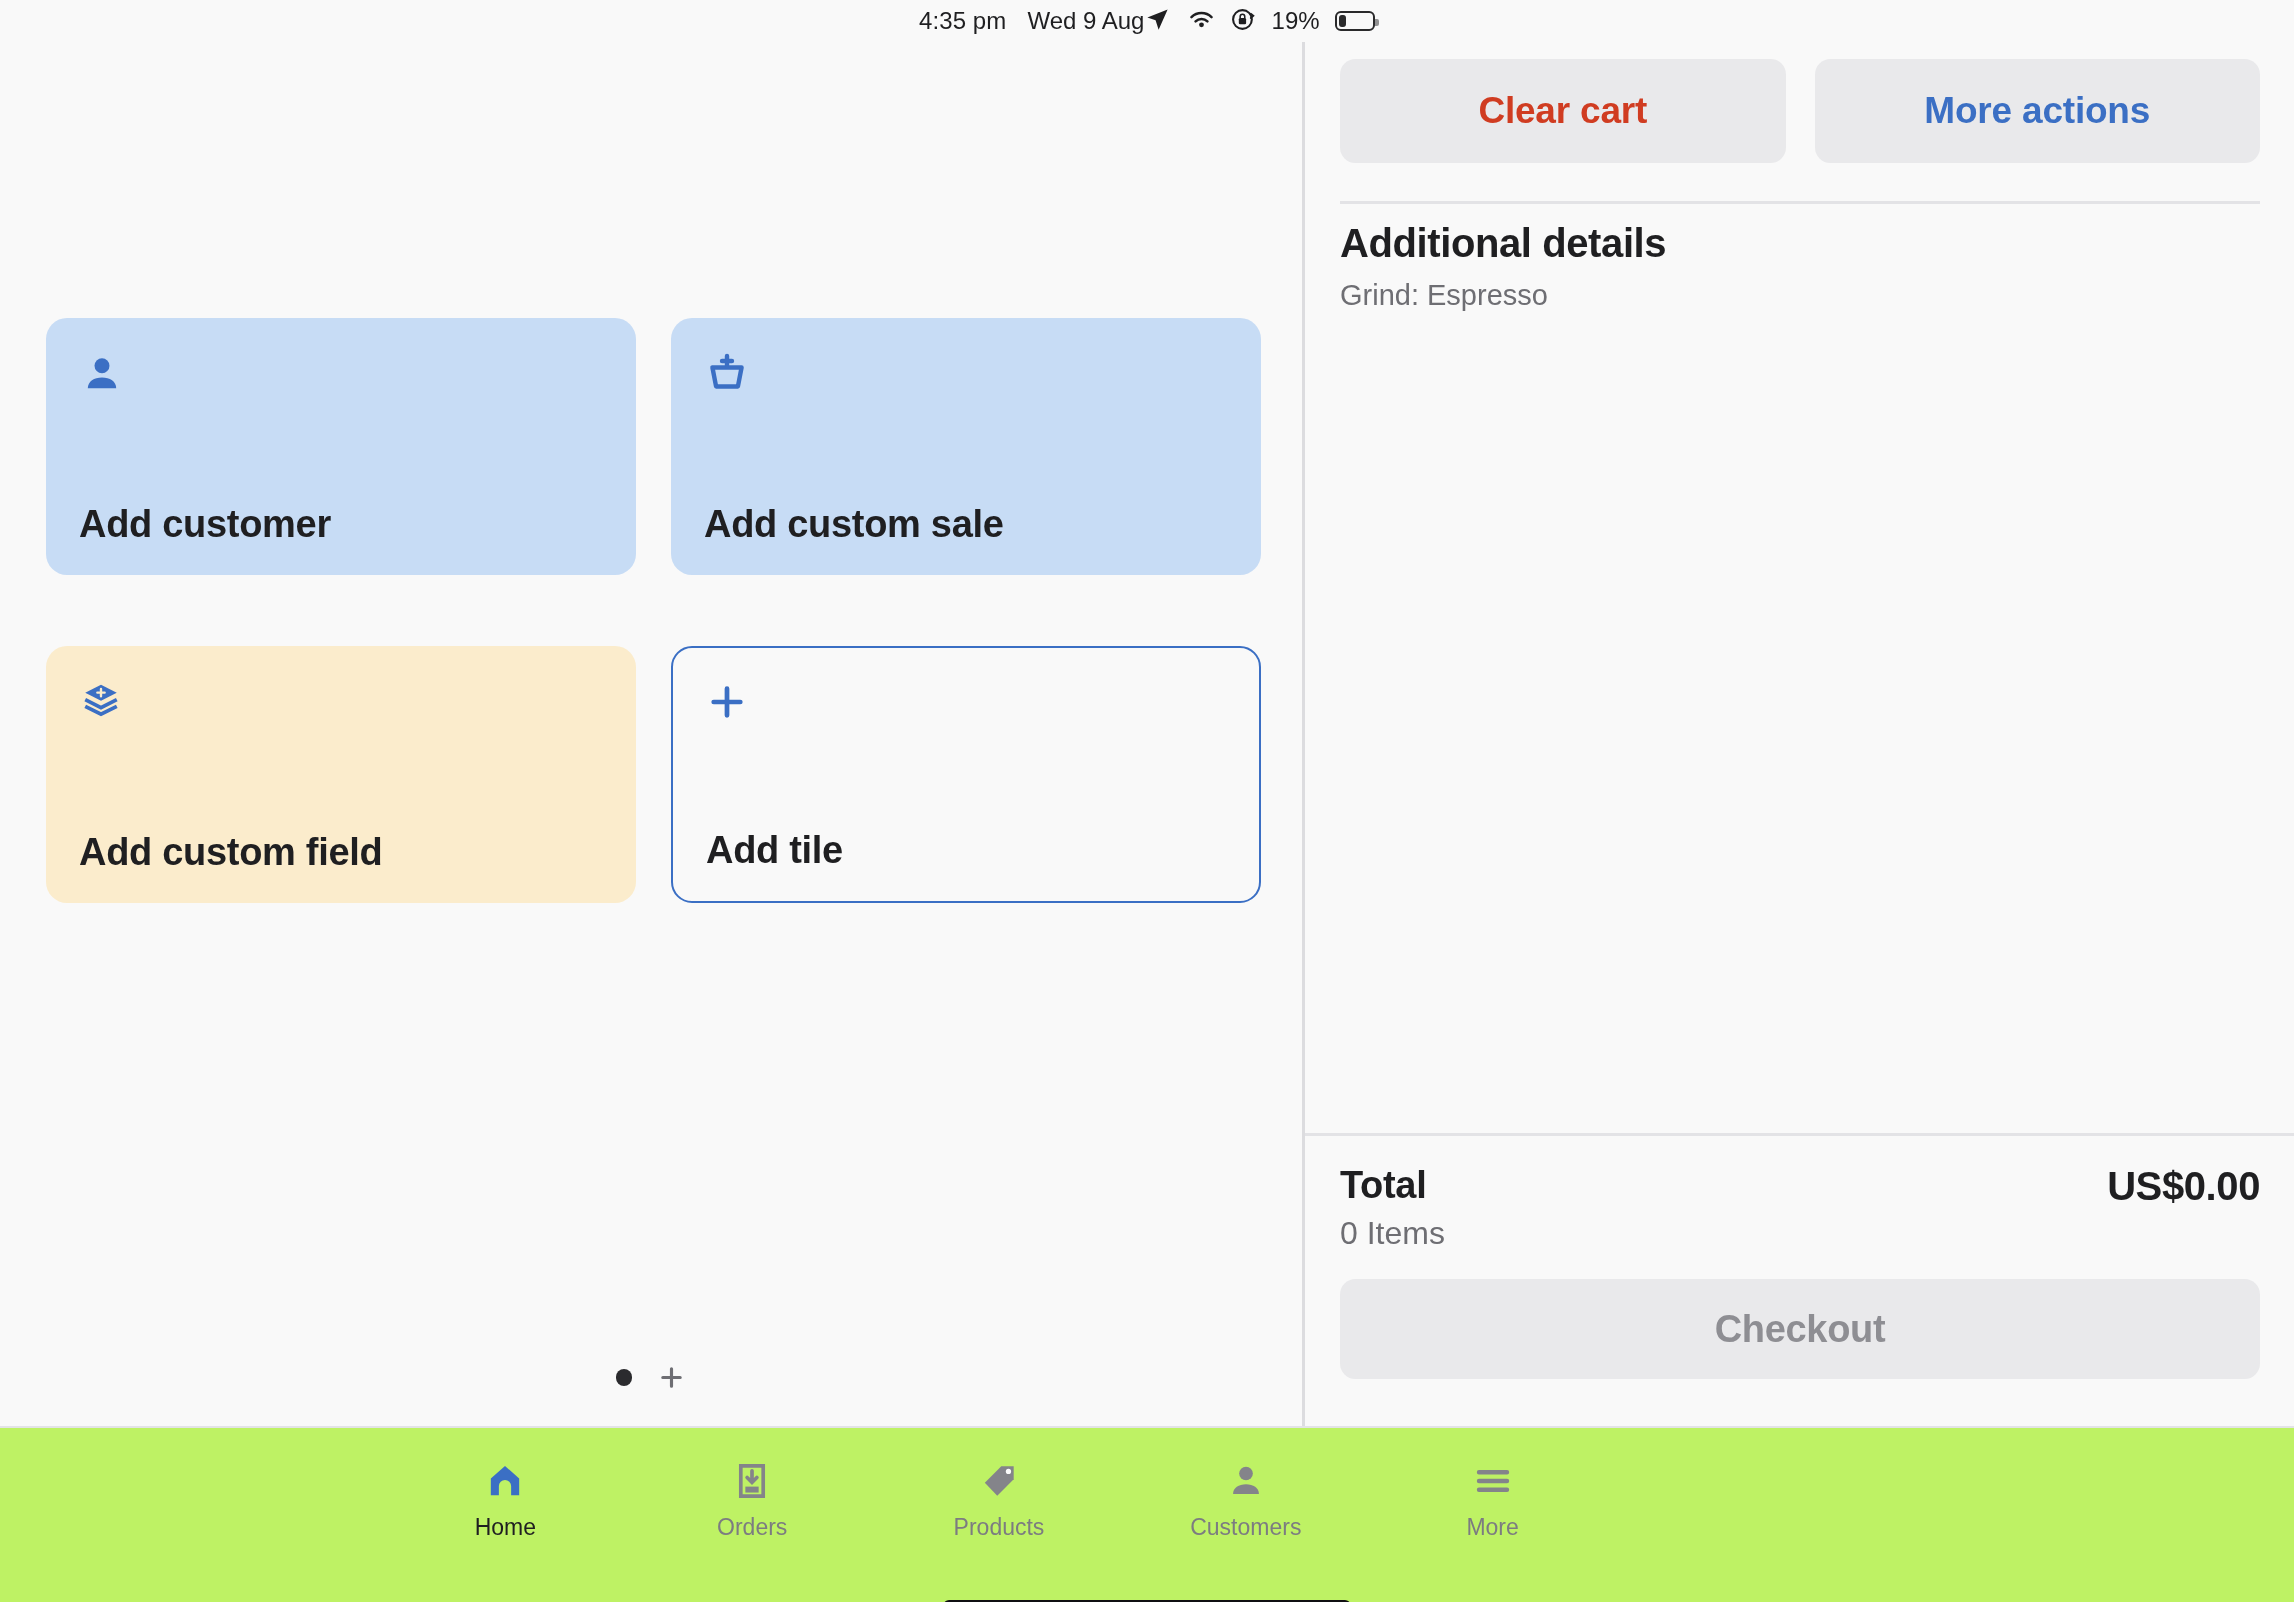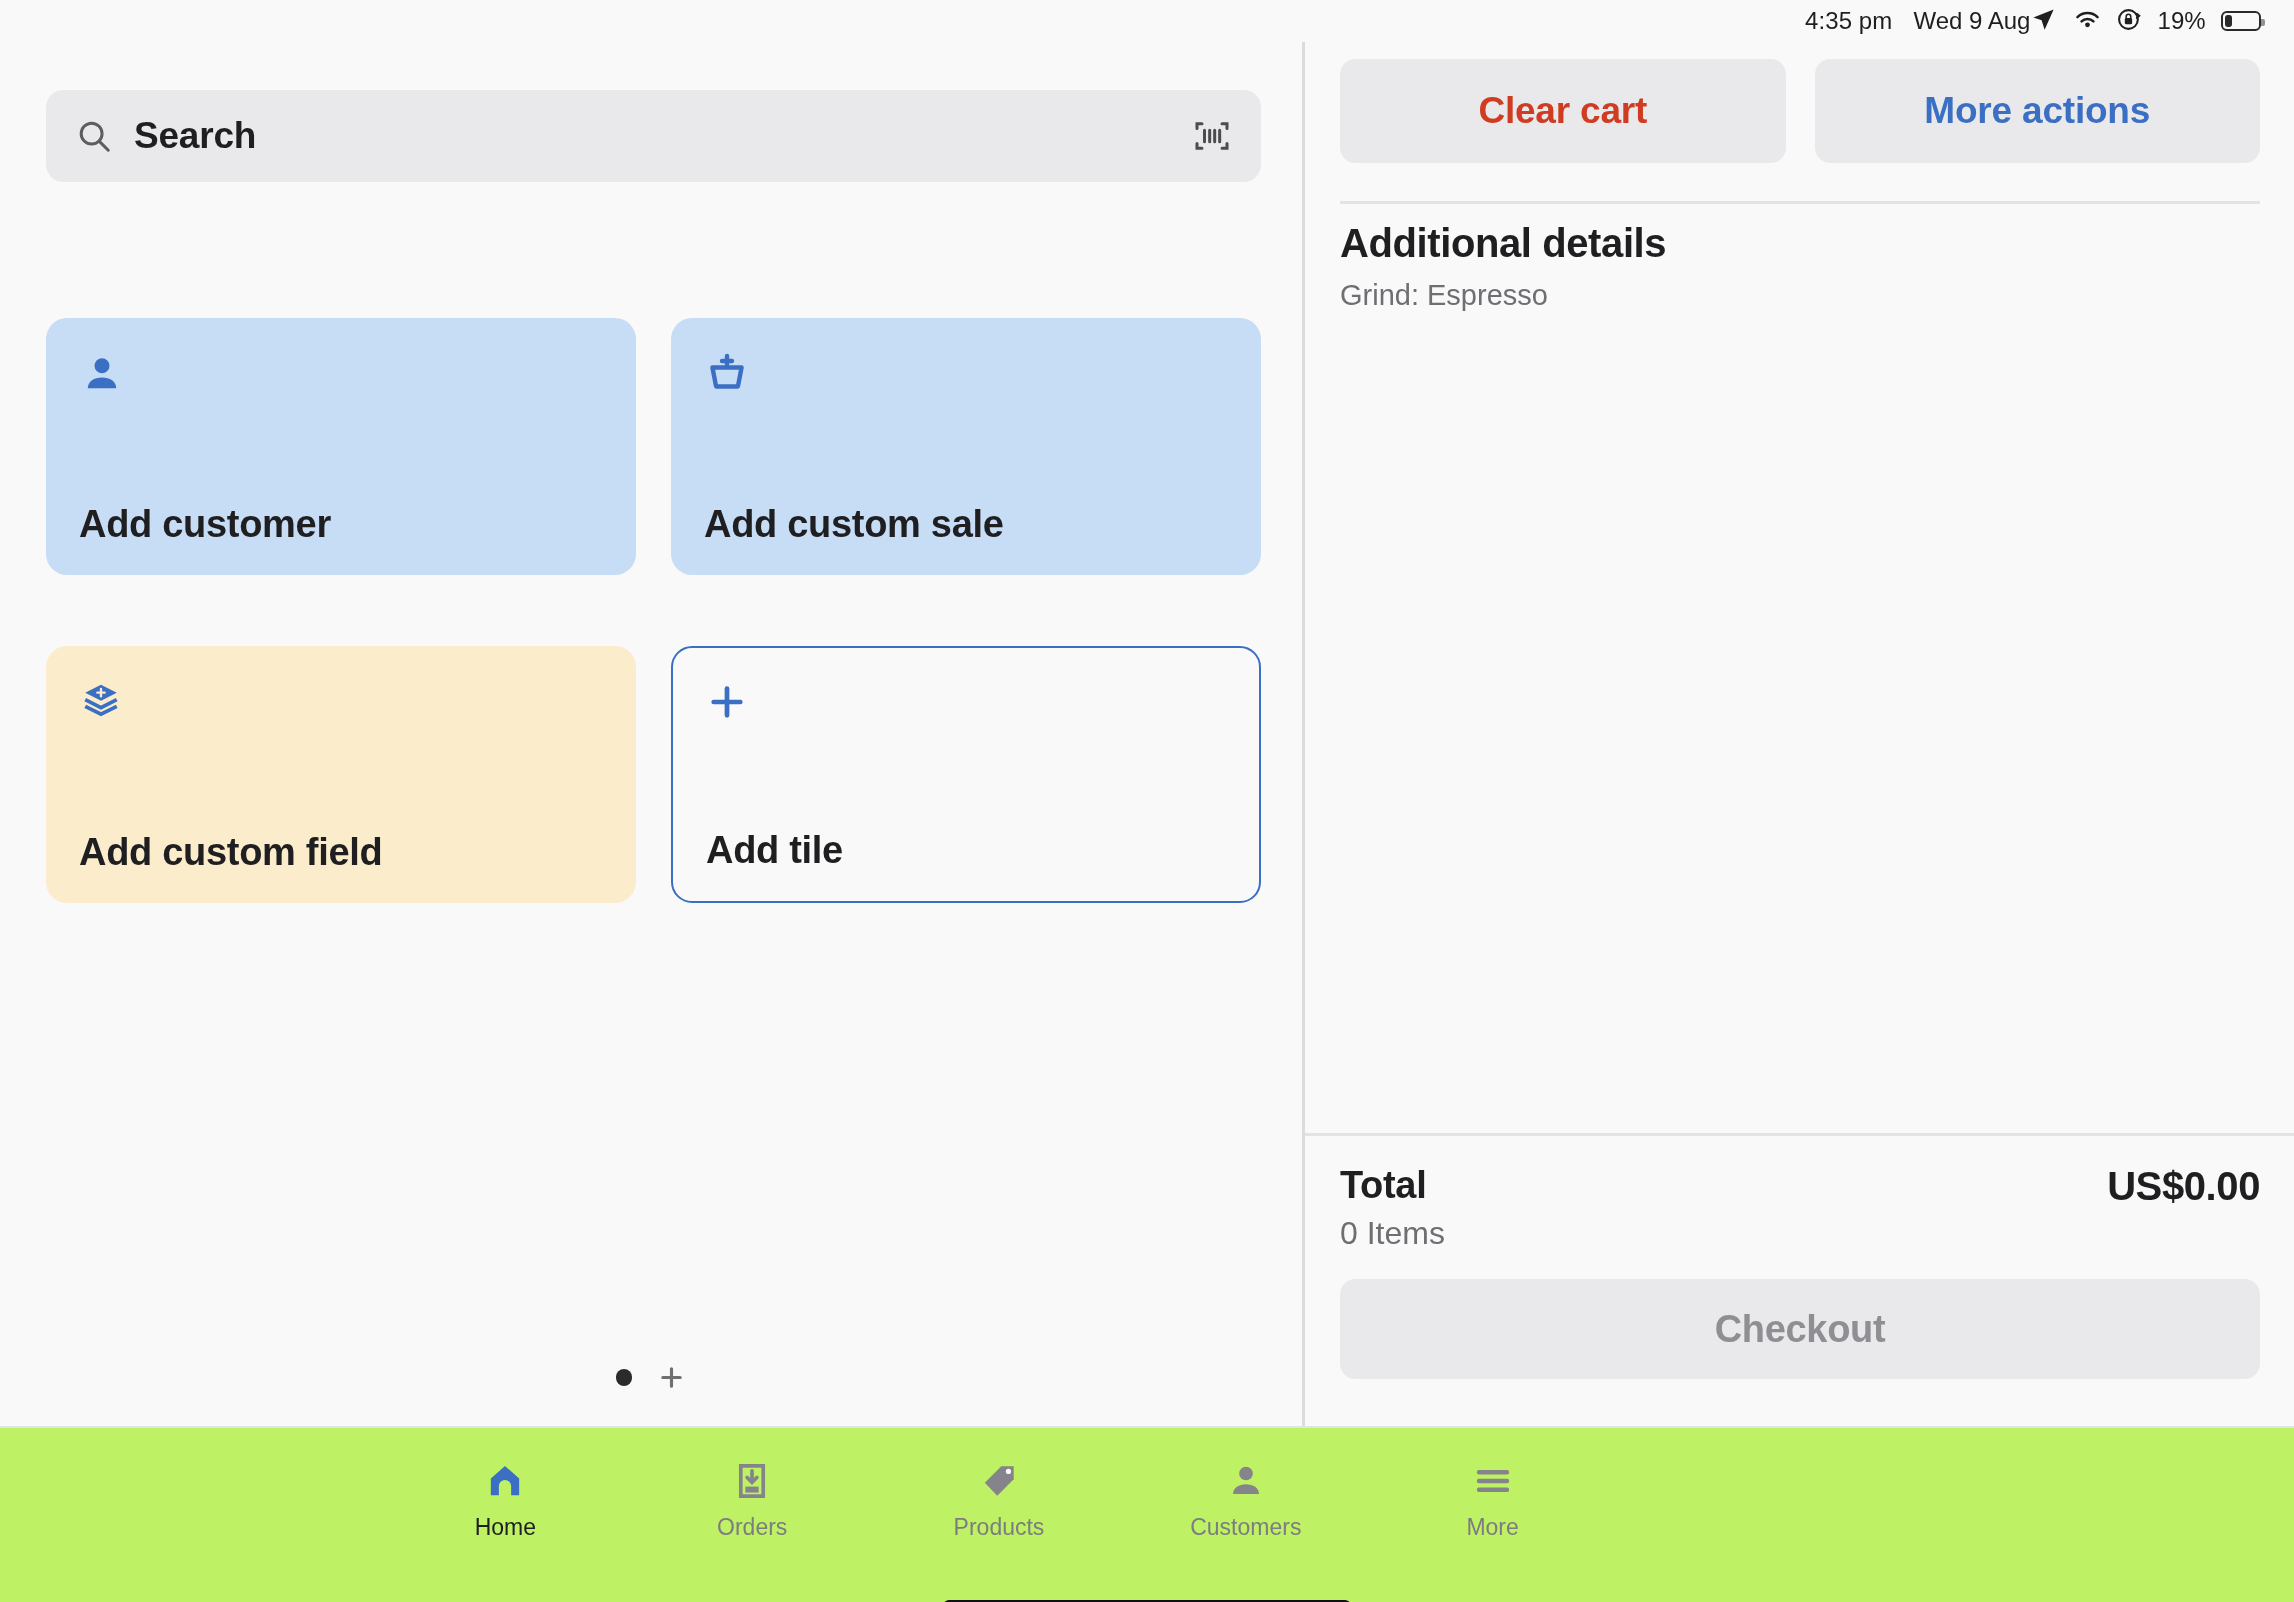"4:35 pm" .statusbar { justify-content: flex-end -> center }
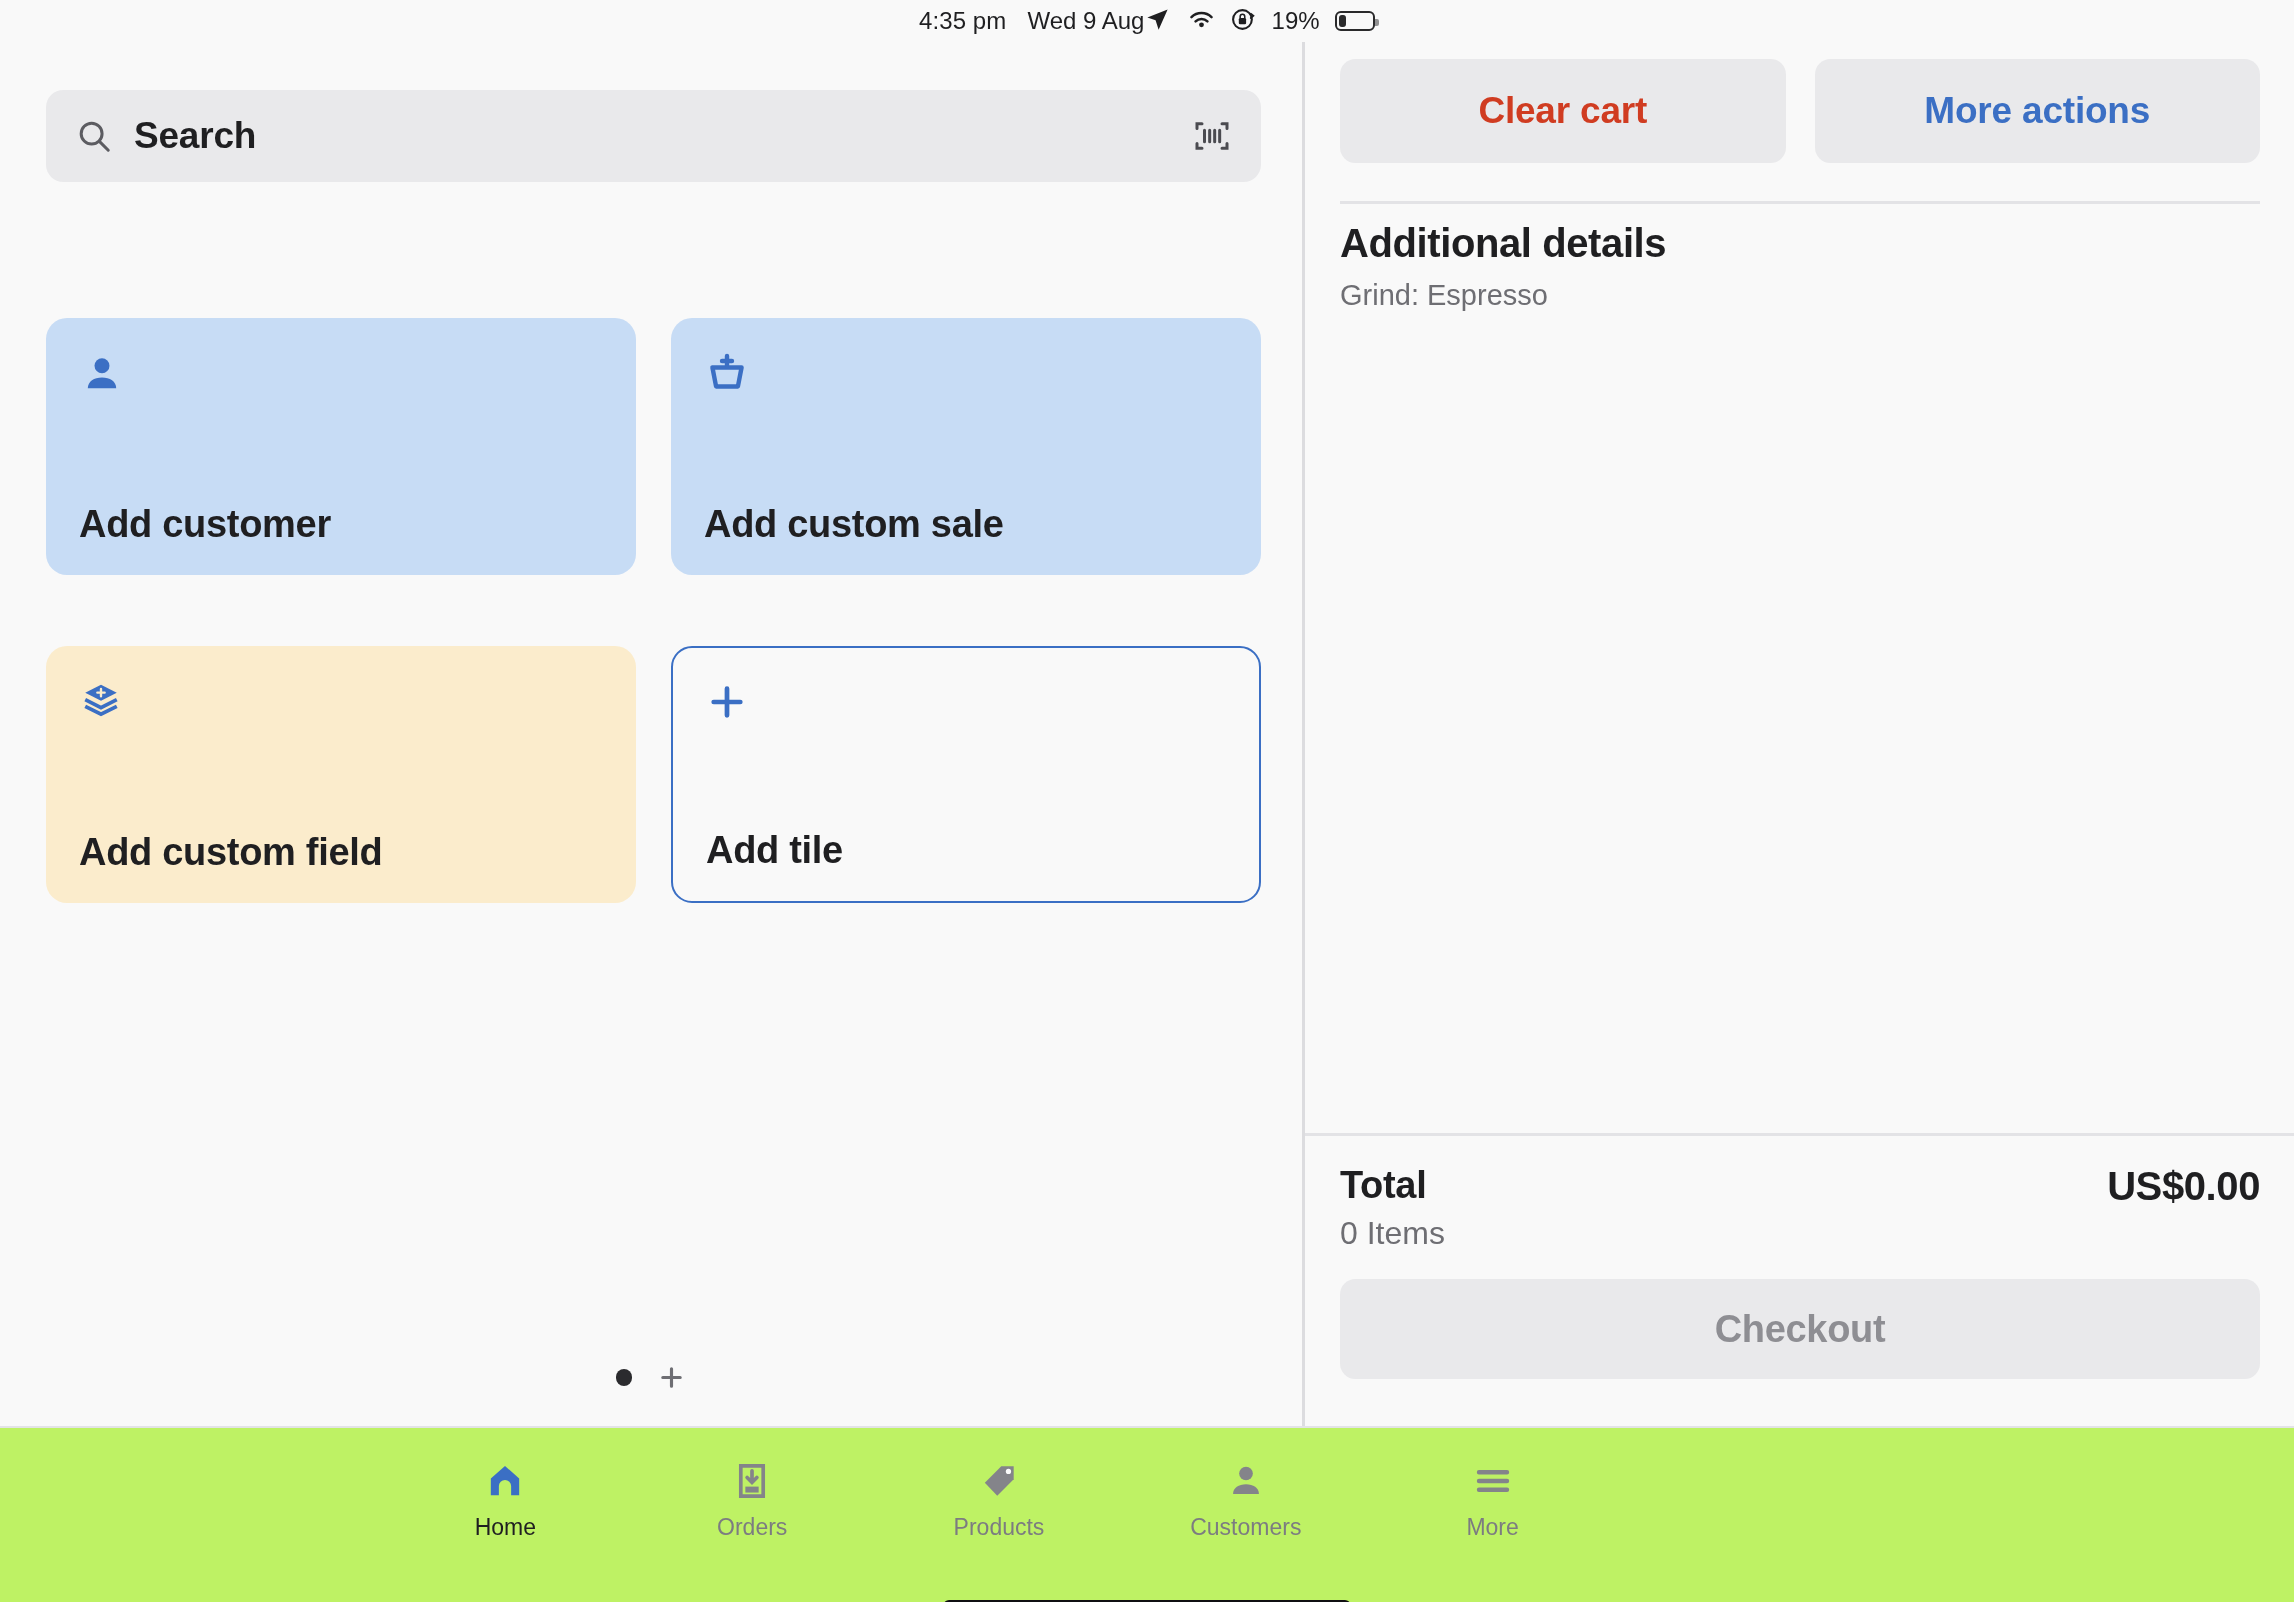"Search" div.searchbar { html: <div> <span> <svg> <circle></circle> <path></path> </svg> </span> <span>Search</span> <span> <svg> <g> <path></path> <path></path> </g> </svg> </span> </div> -> none }
